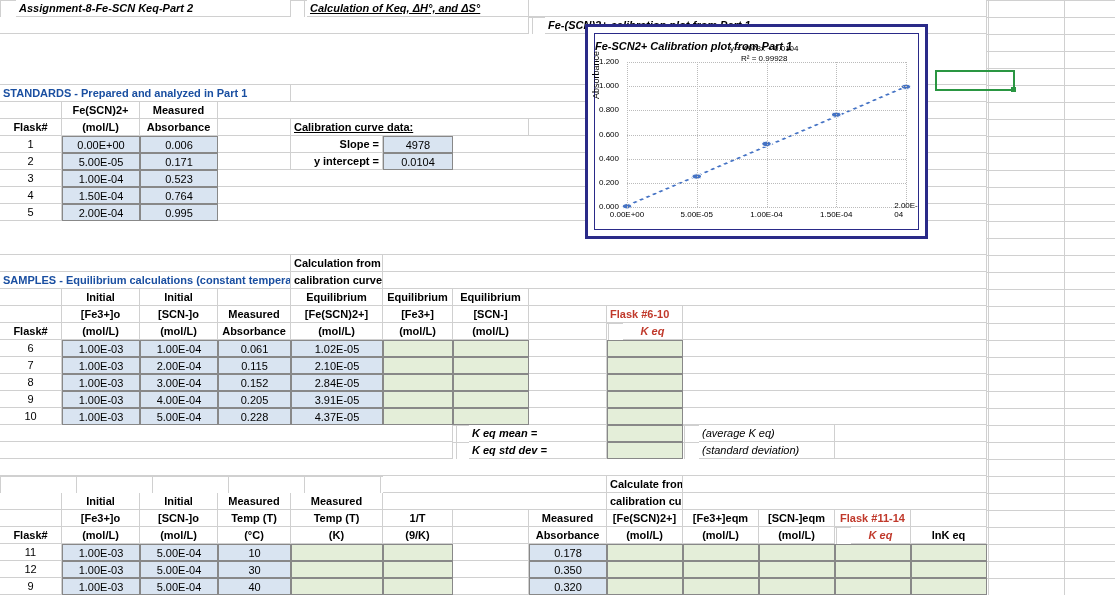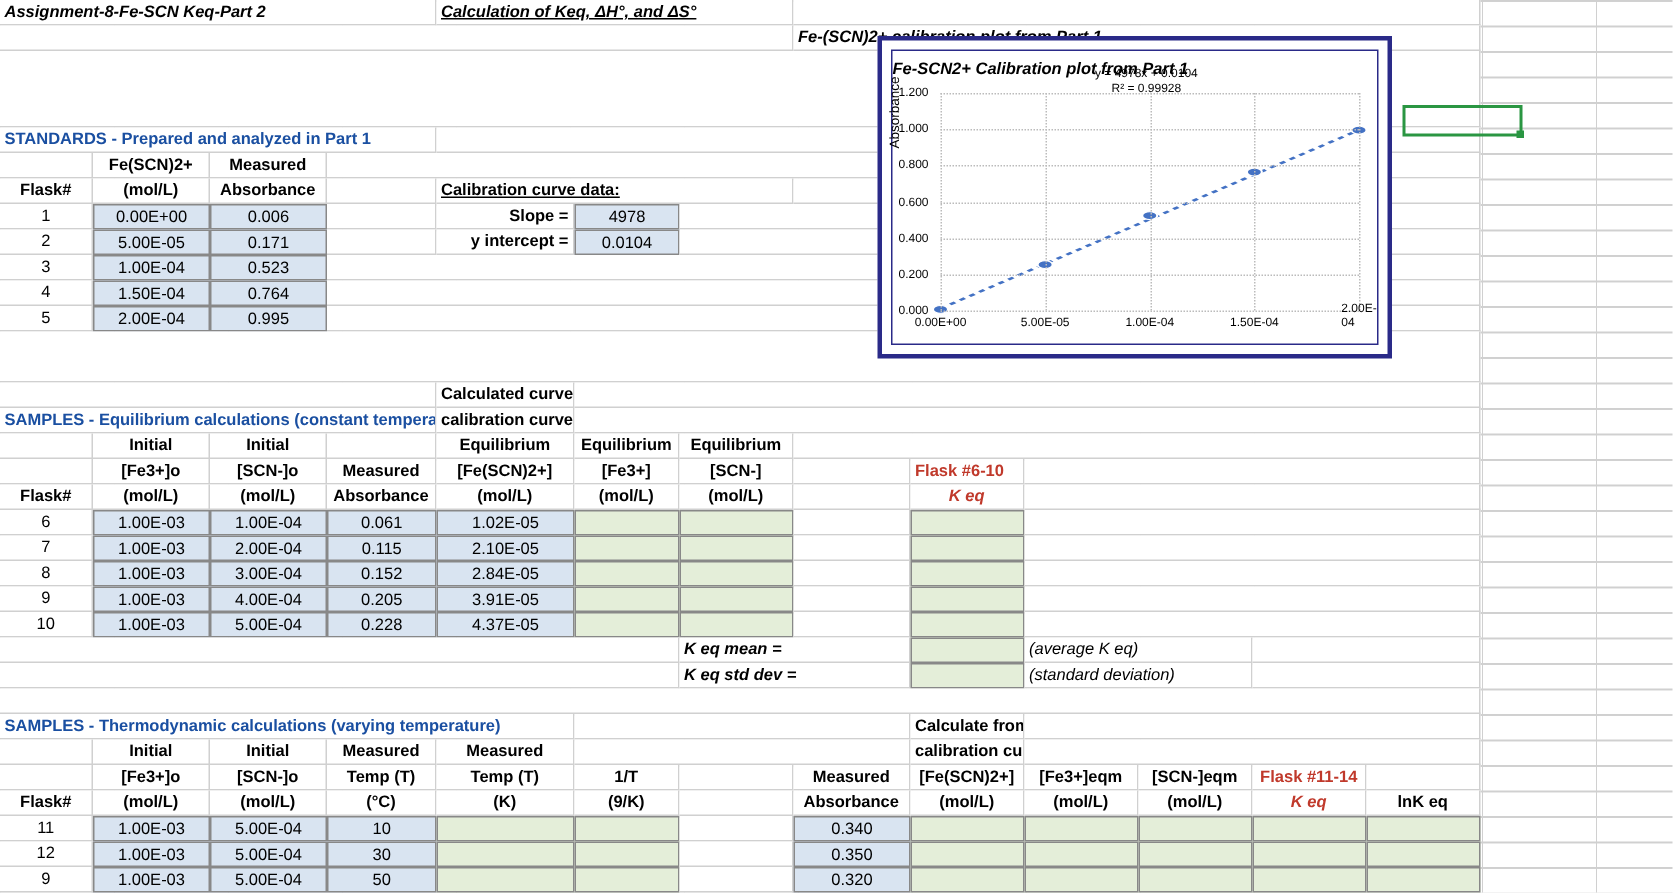"Assignment-8-Fe-SCN Keq-Part 2" .i { margin-left: none -> 16px }
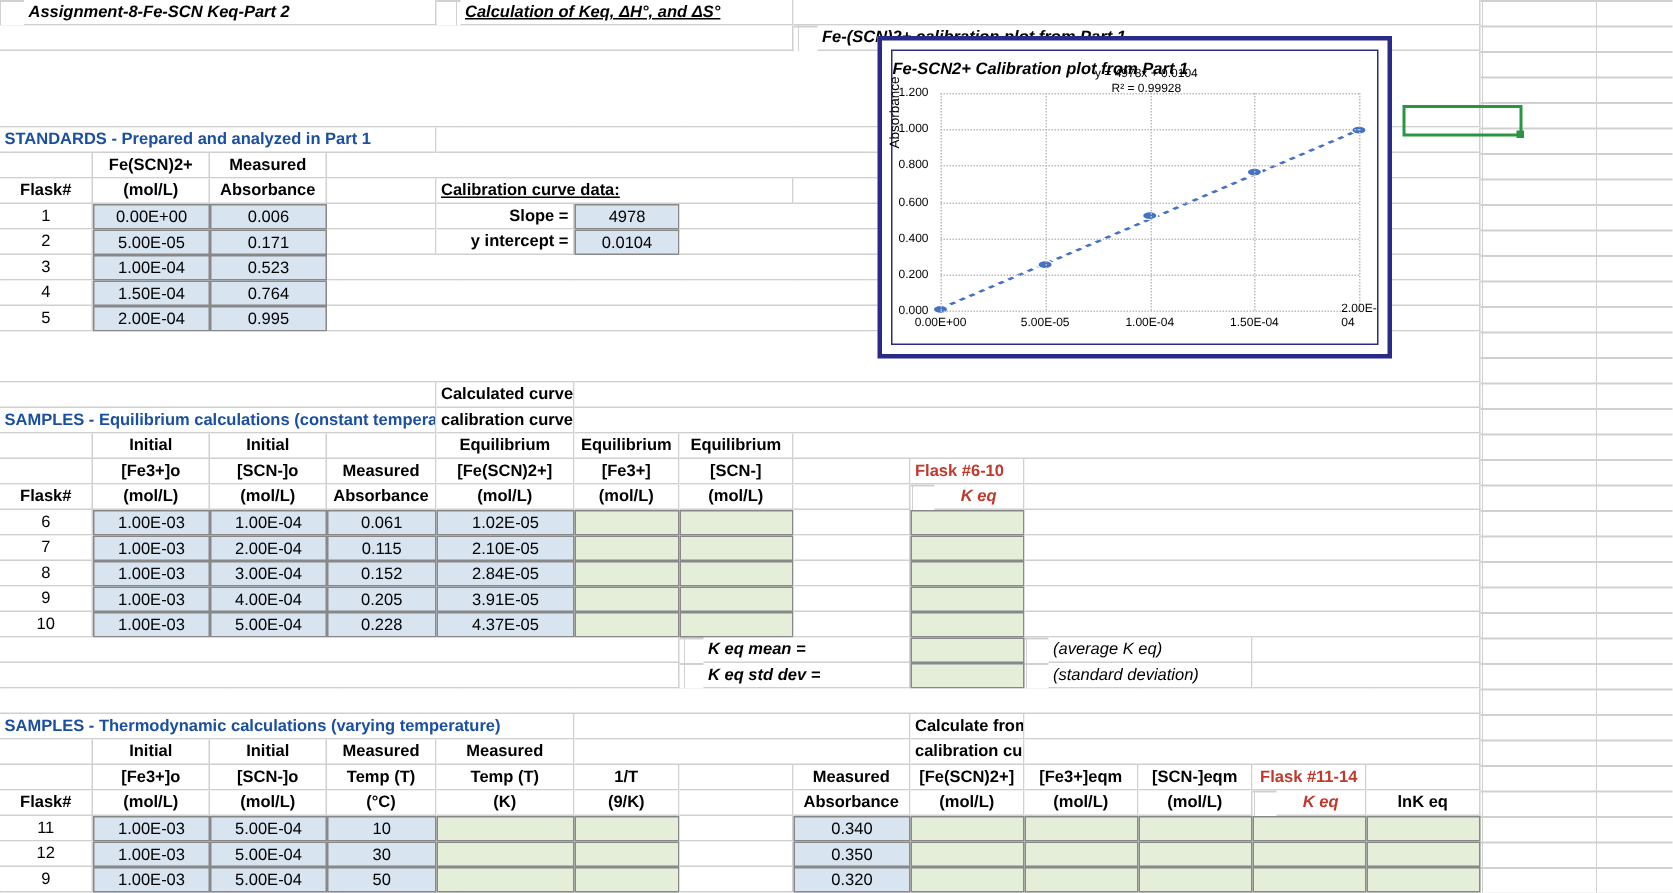"Calculated curve" div.cell { text: Calculated curve -> Calculation from }
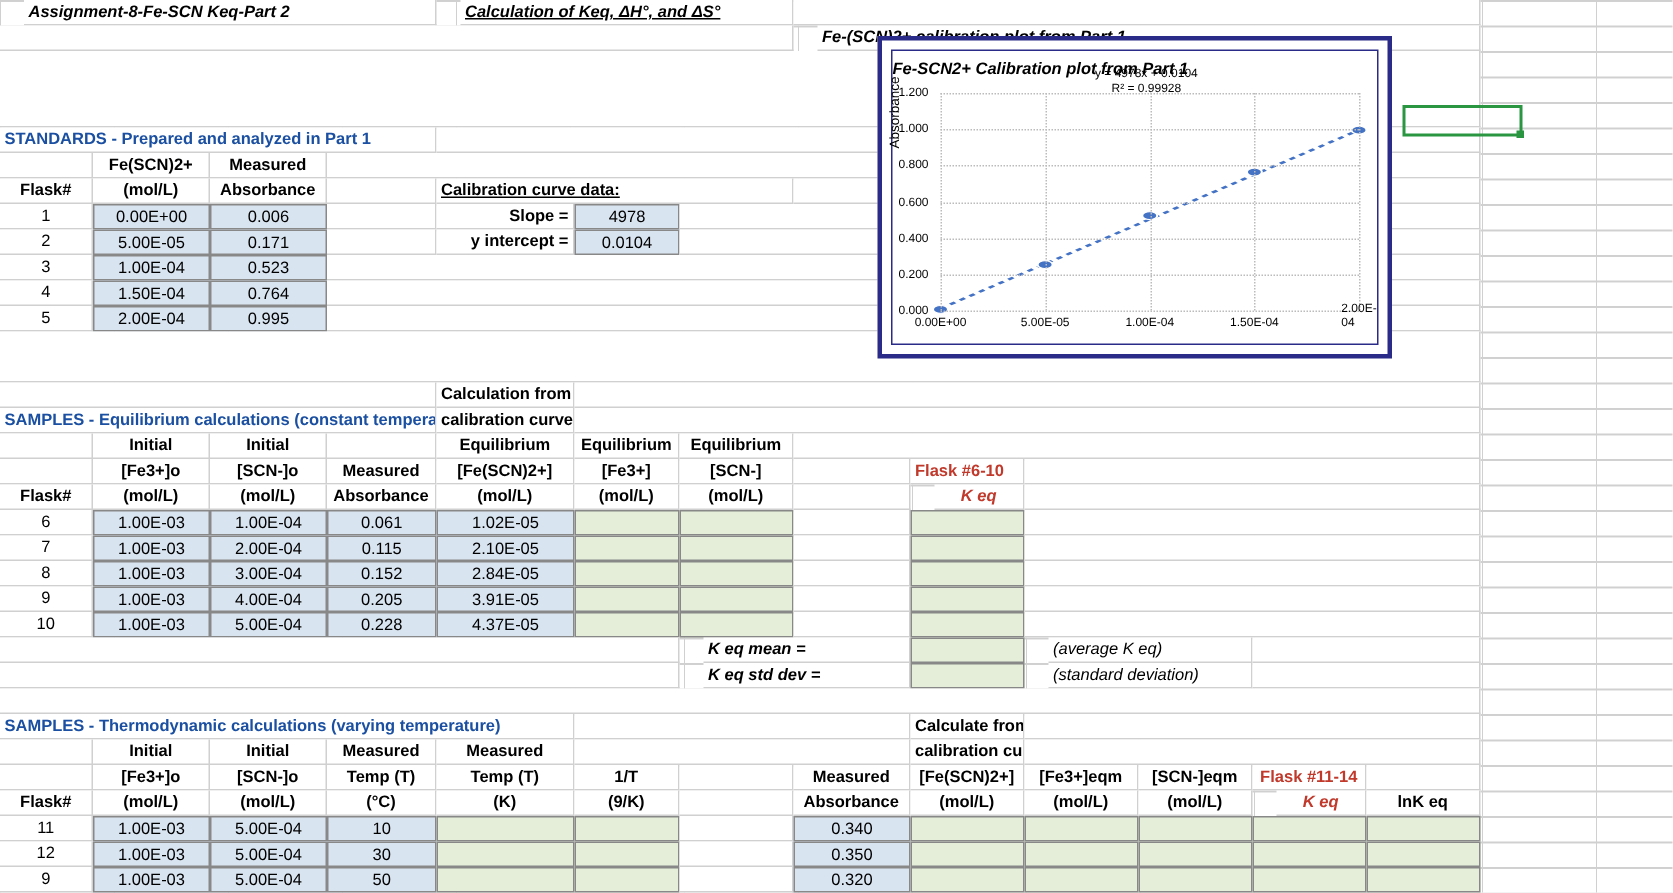"SAMPLES - Thermodynamic calculations" div.cell { html: <div>SAMPLES - Thermodynamic calculations (varying temperature)</div> -> none }
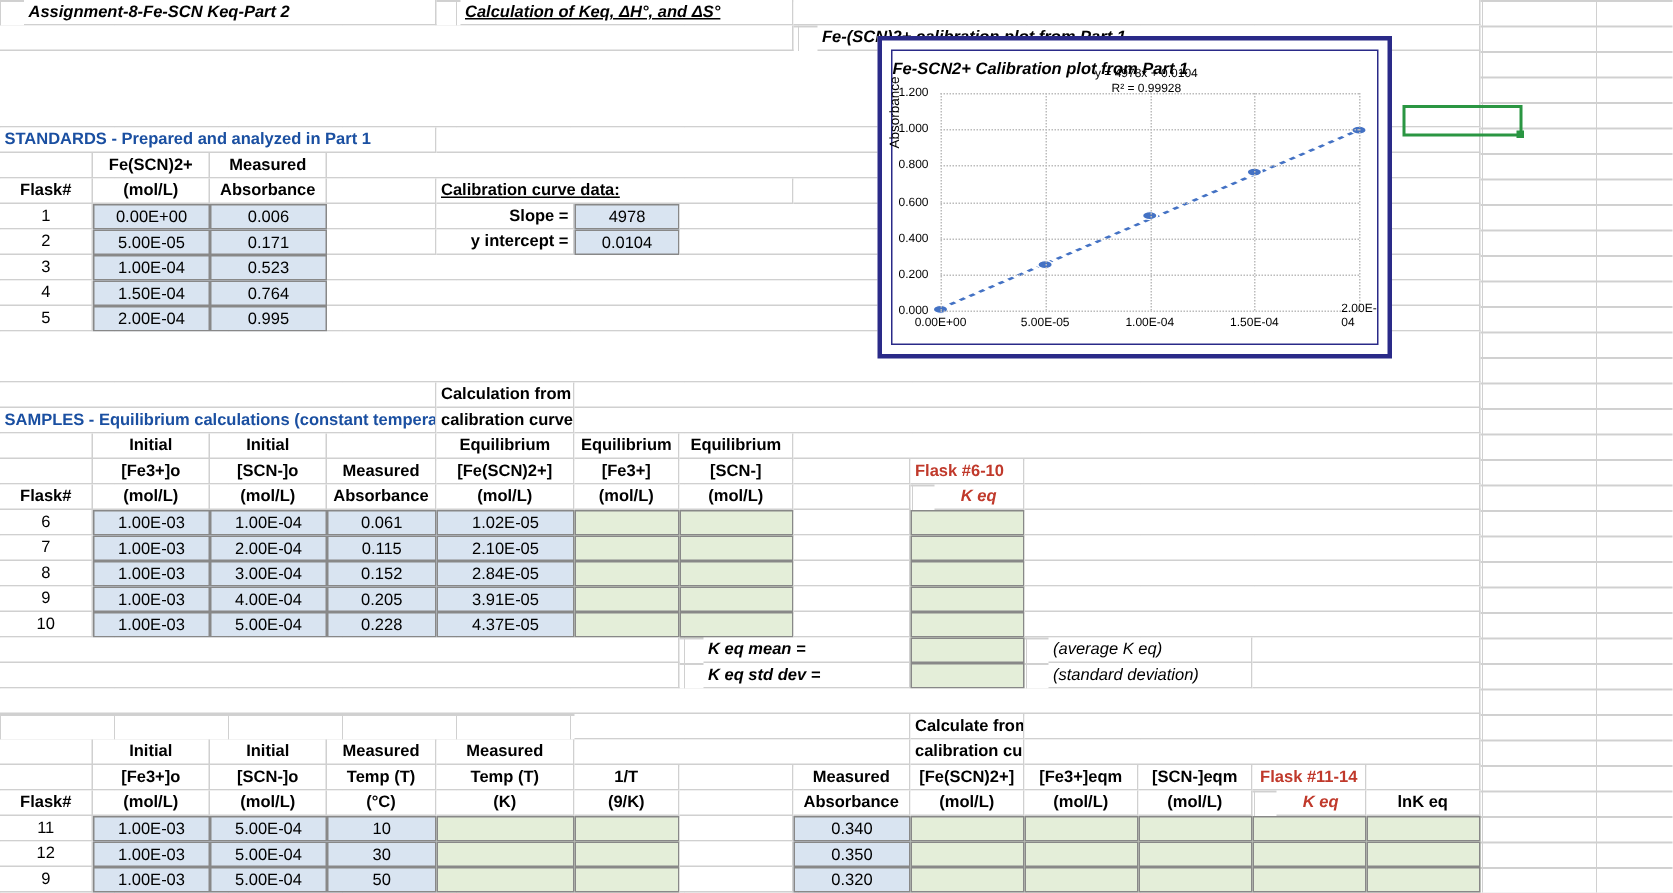"0.340" div.cell { text: 0.340 -> 0.178 }
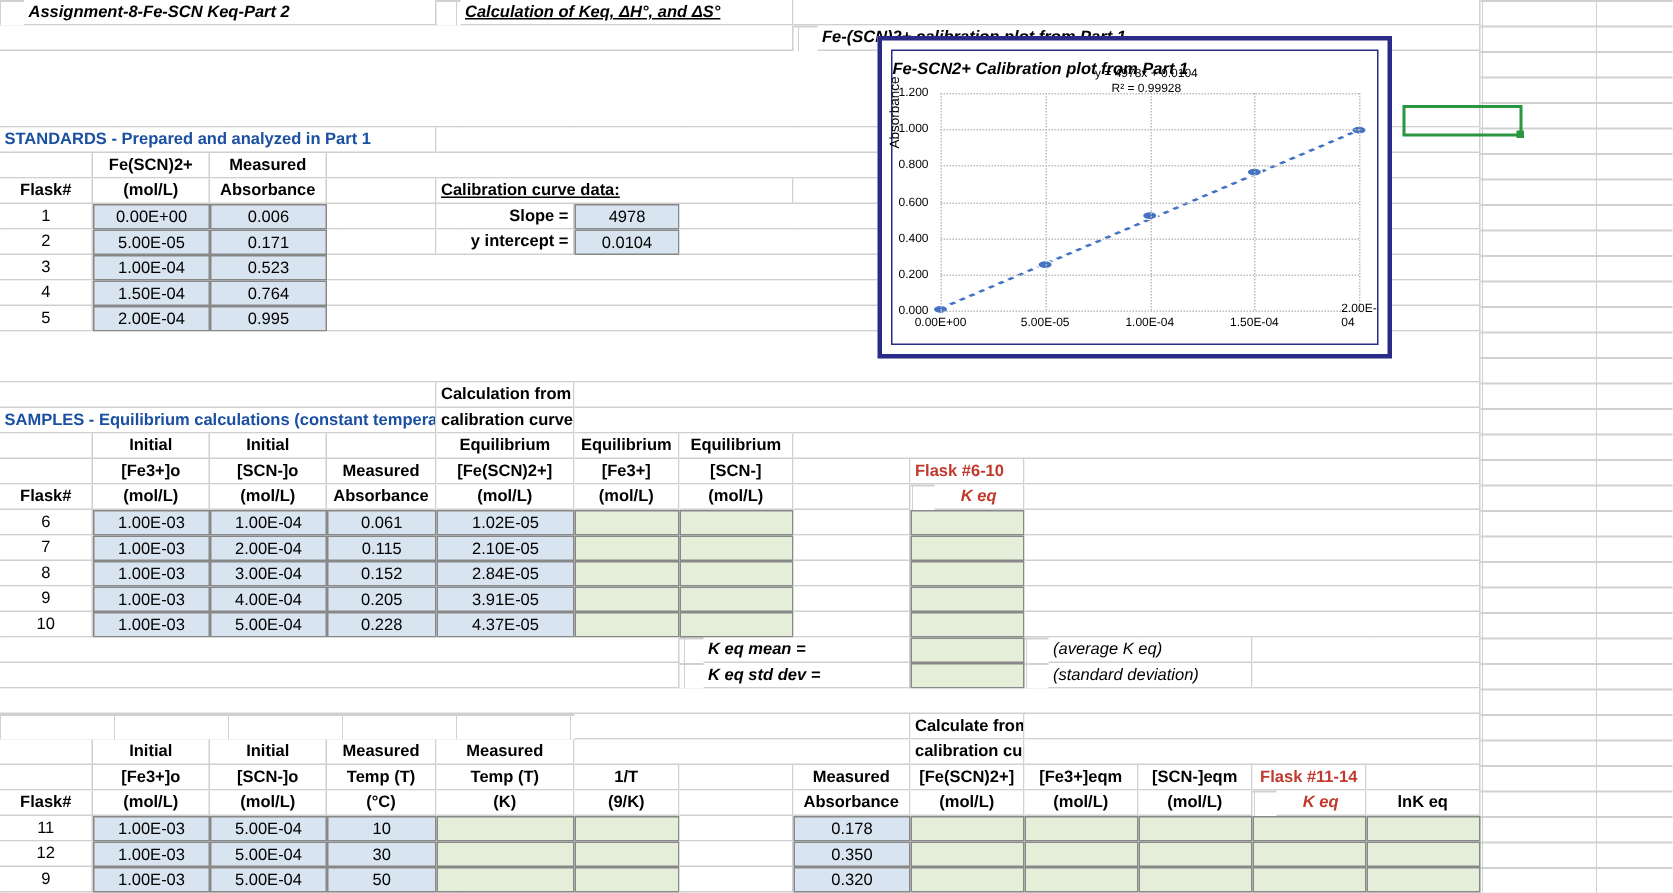"50" div.cell { text: 50 -> 40 }
